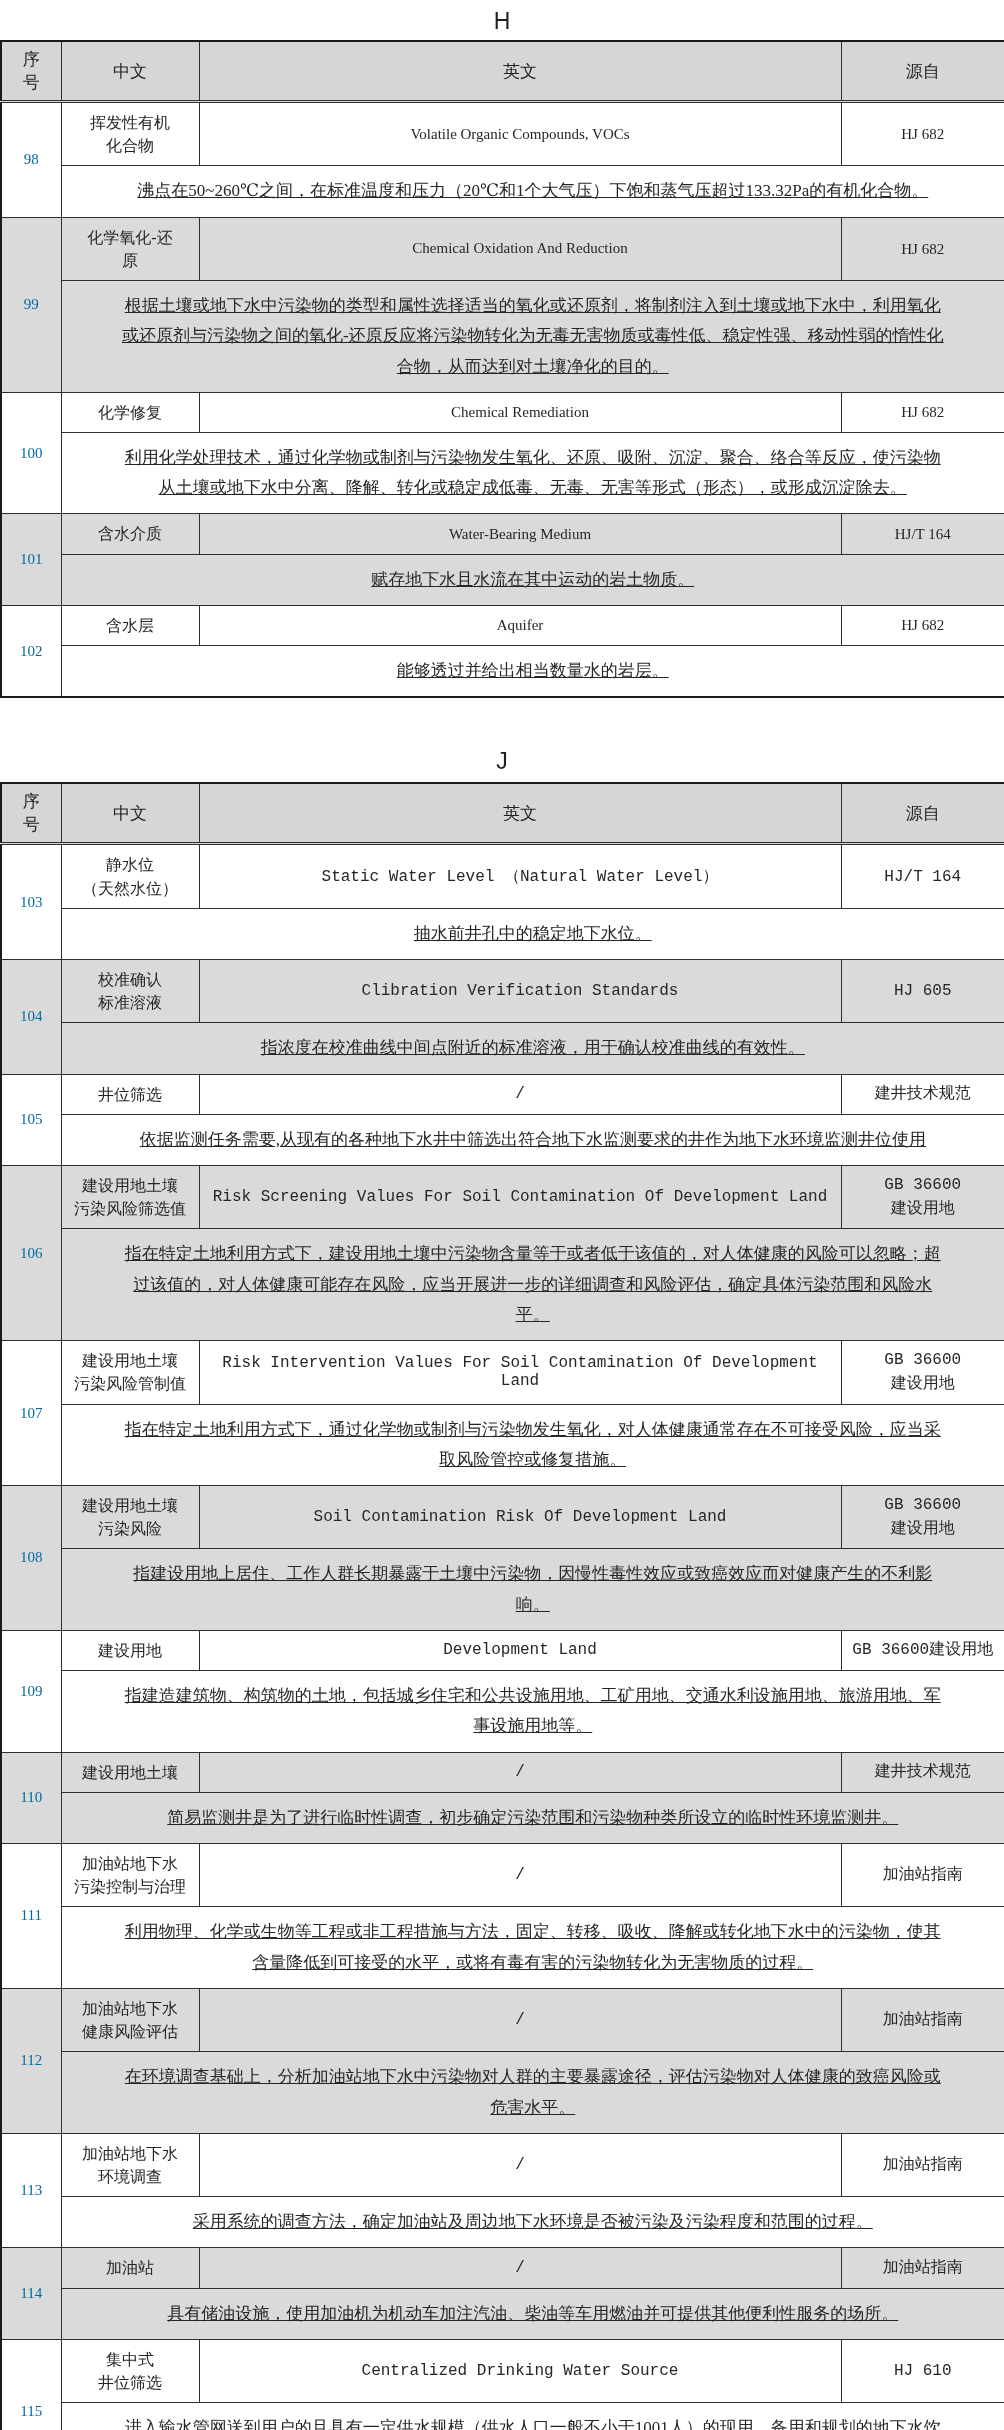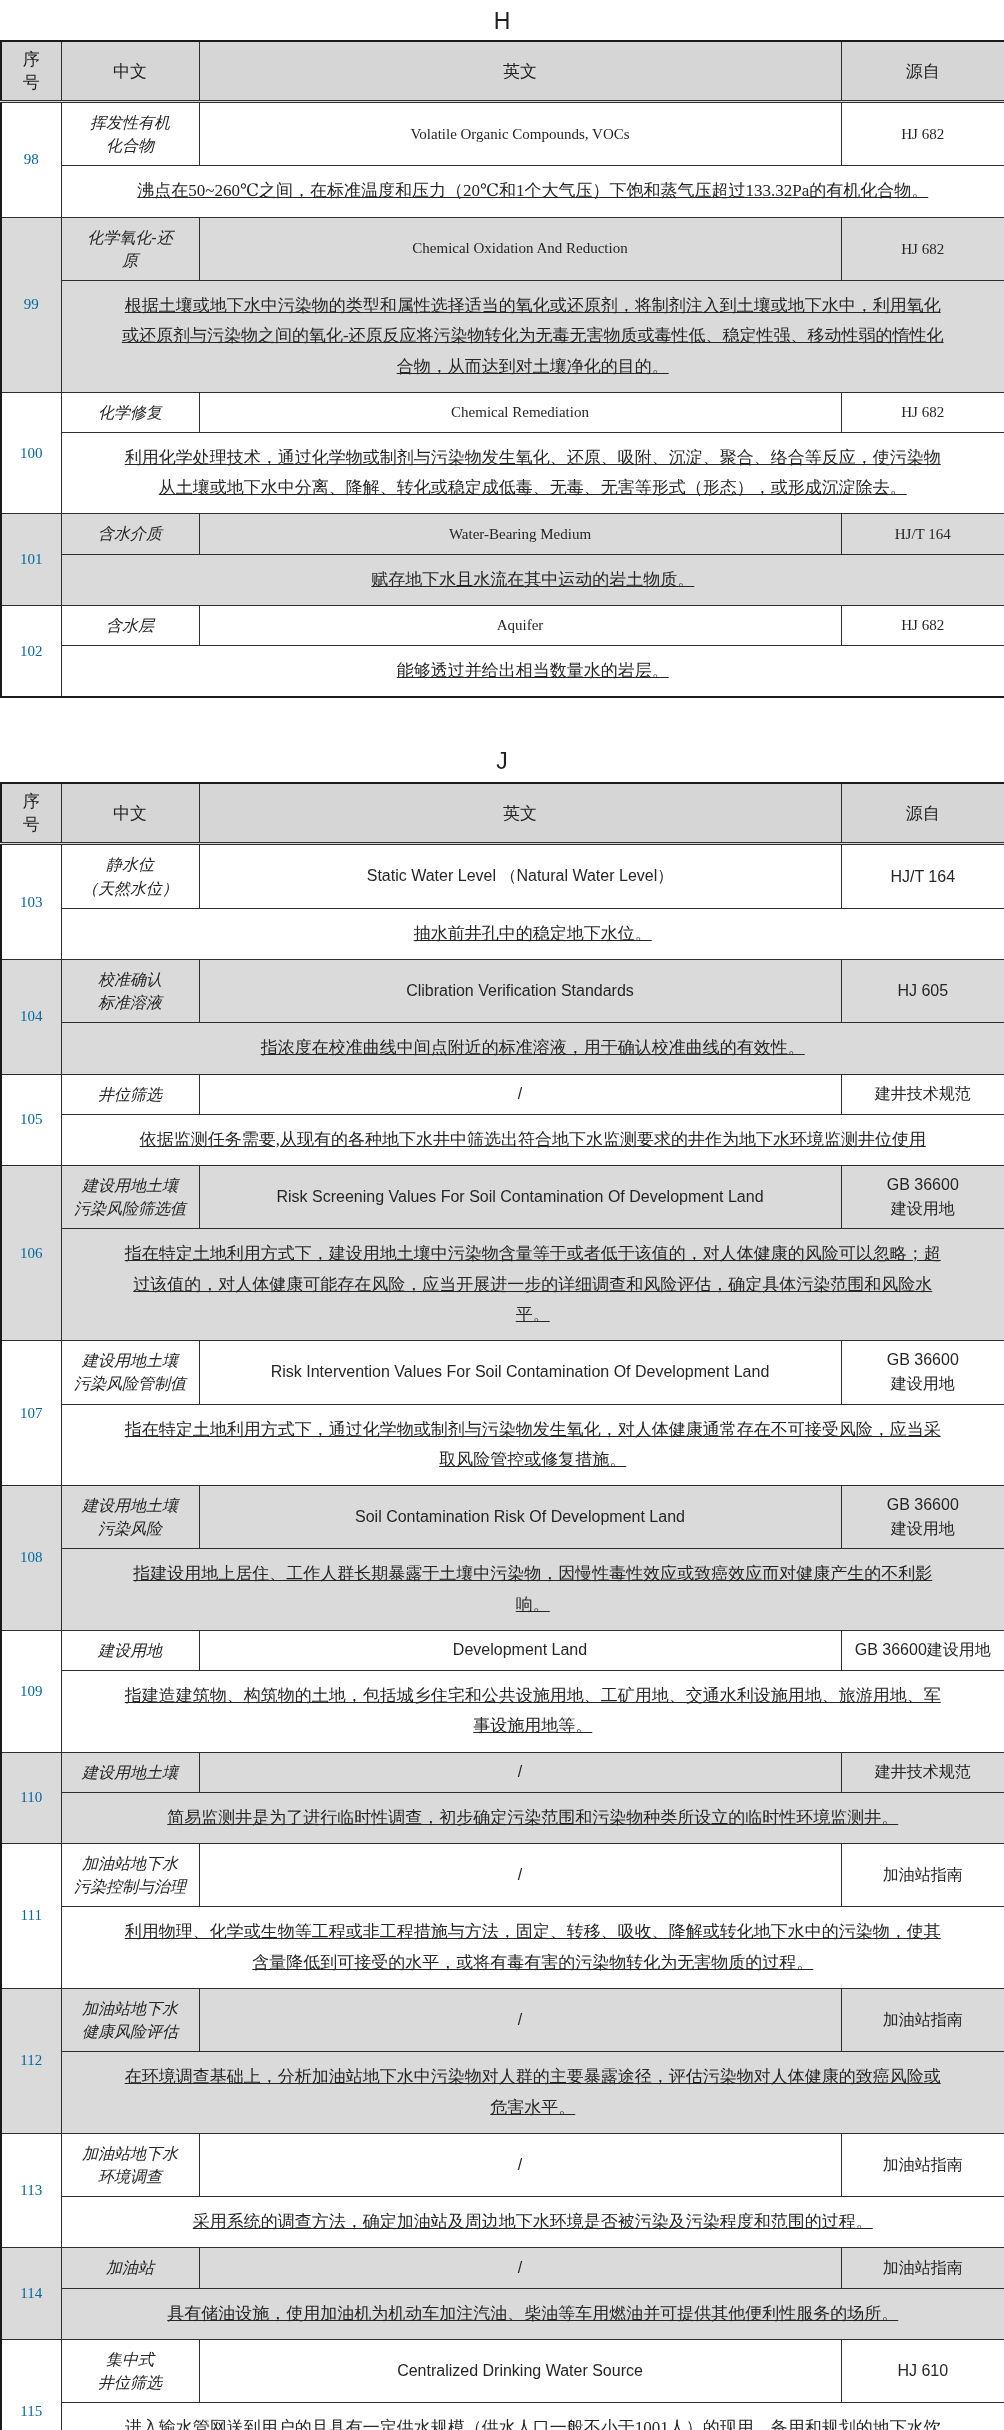"挥发性有机" td.cn-cell { font-style: italic -> none }
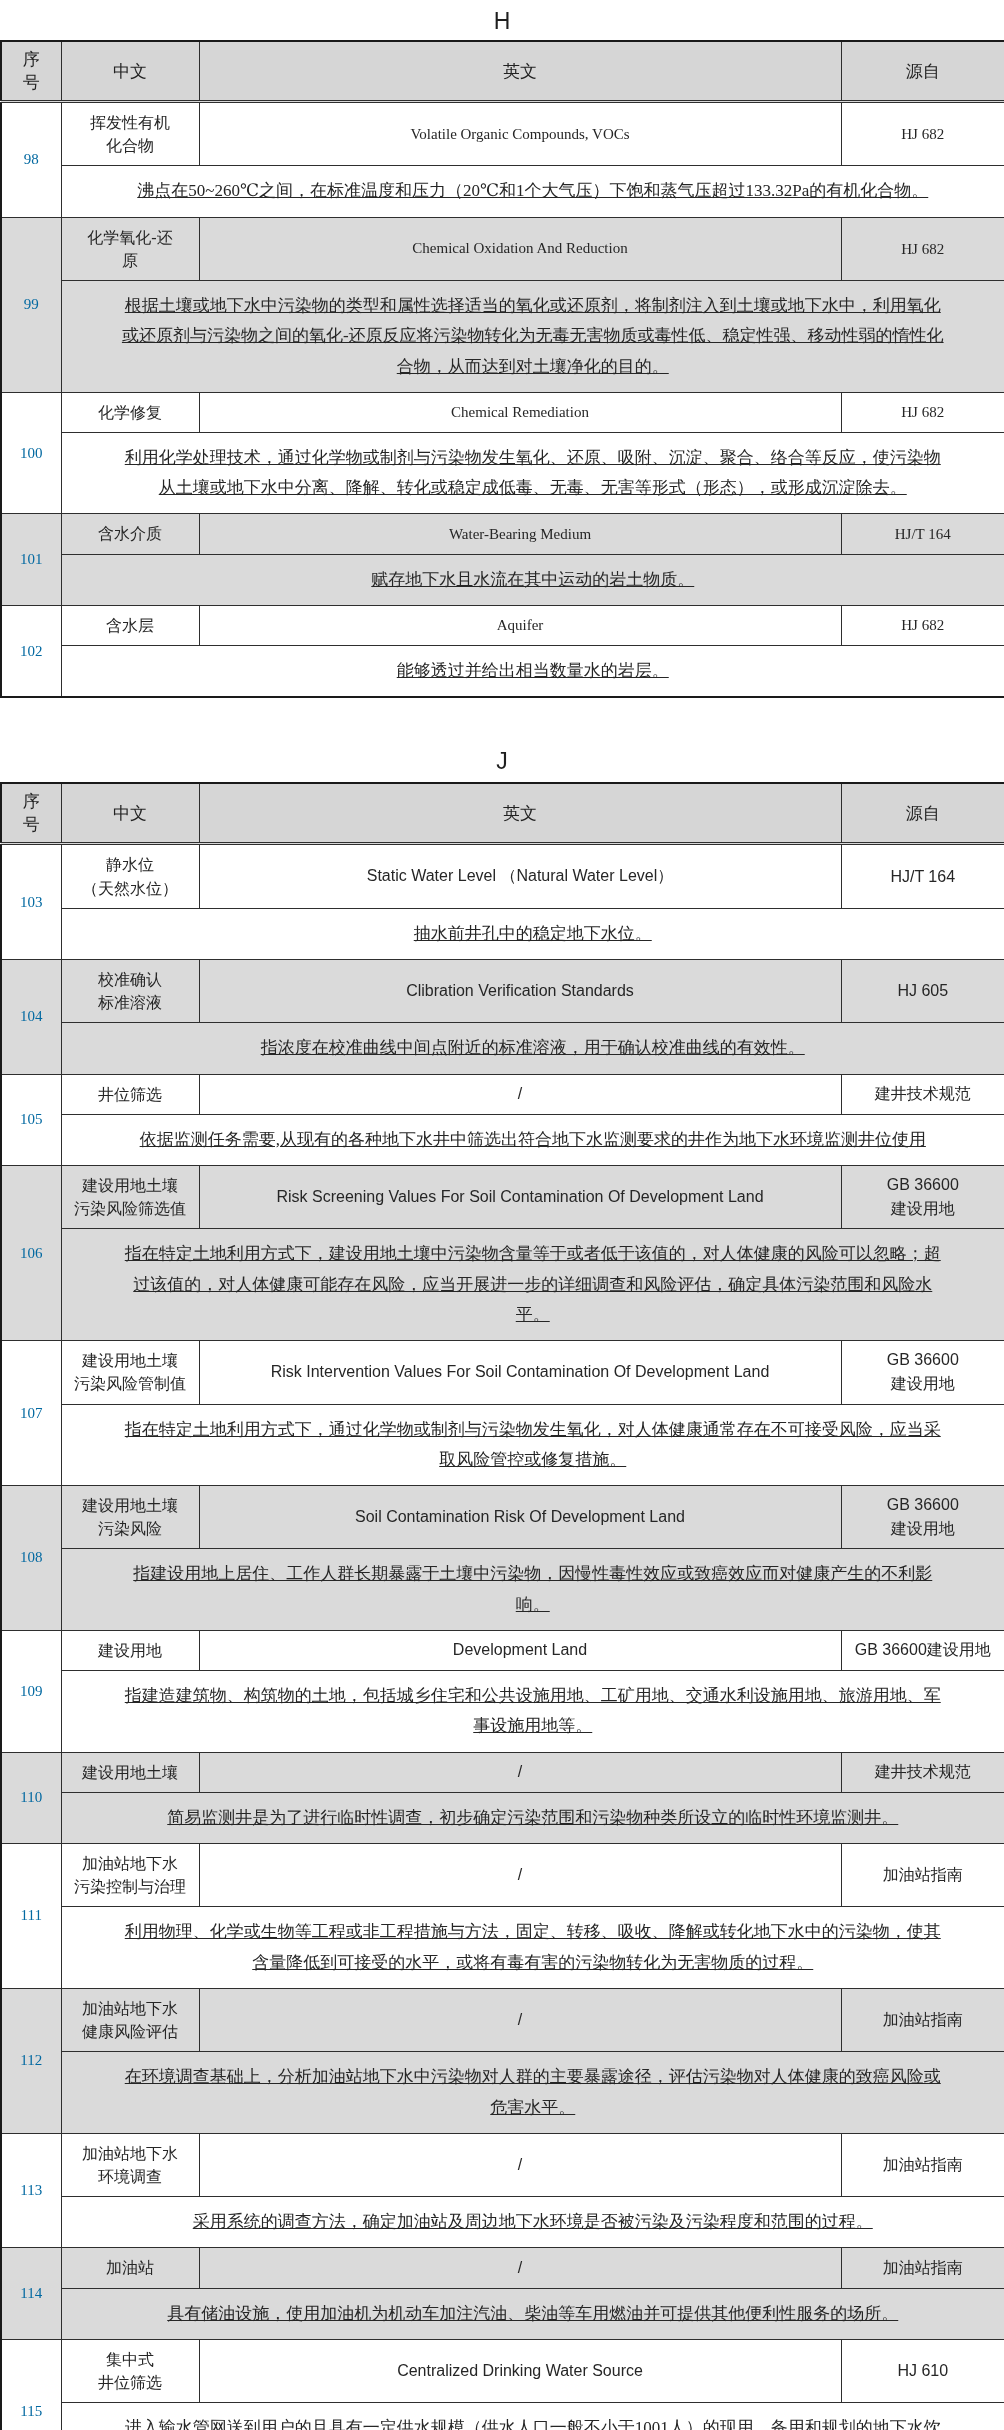"Static Water Level （Natural Water" .section-j td.en-cell, .section-j td.src-cell { font-family: Liberation Sans, sans-serif -> Liberation Mono, monospace }
